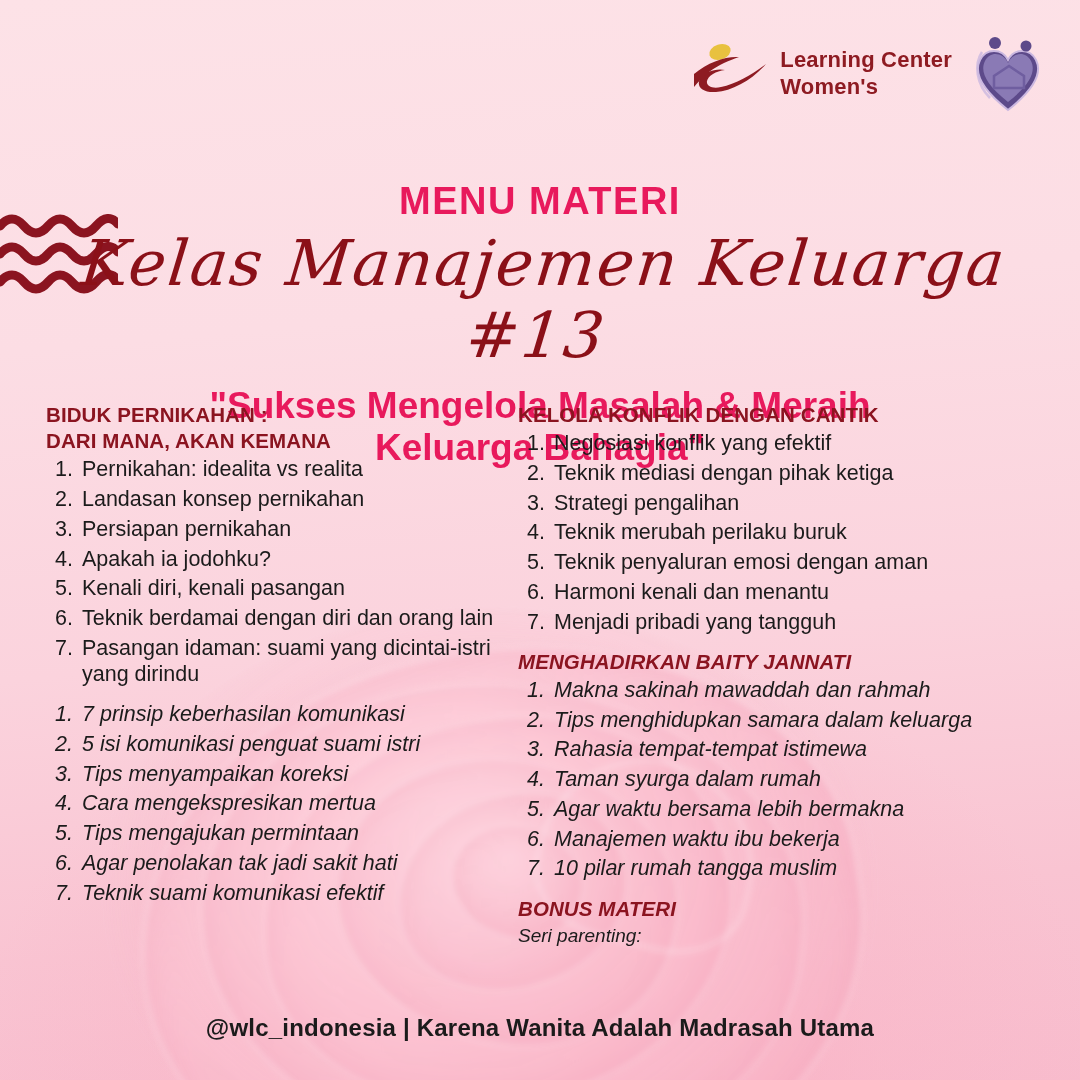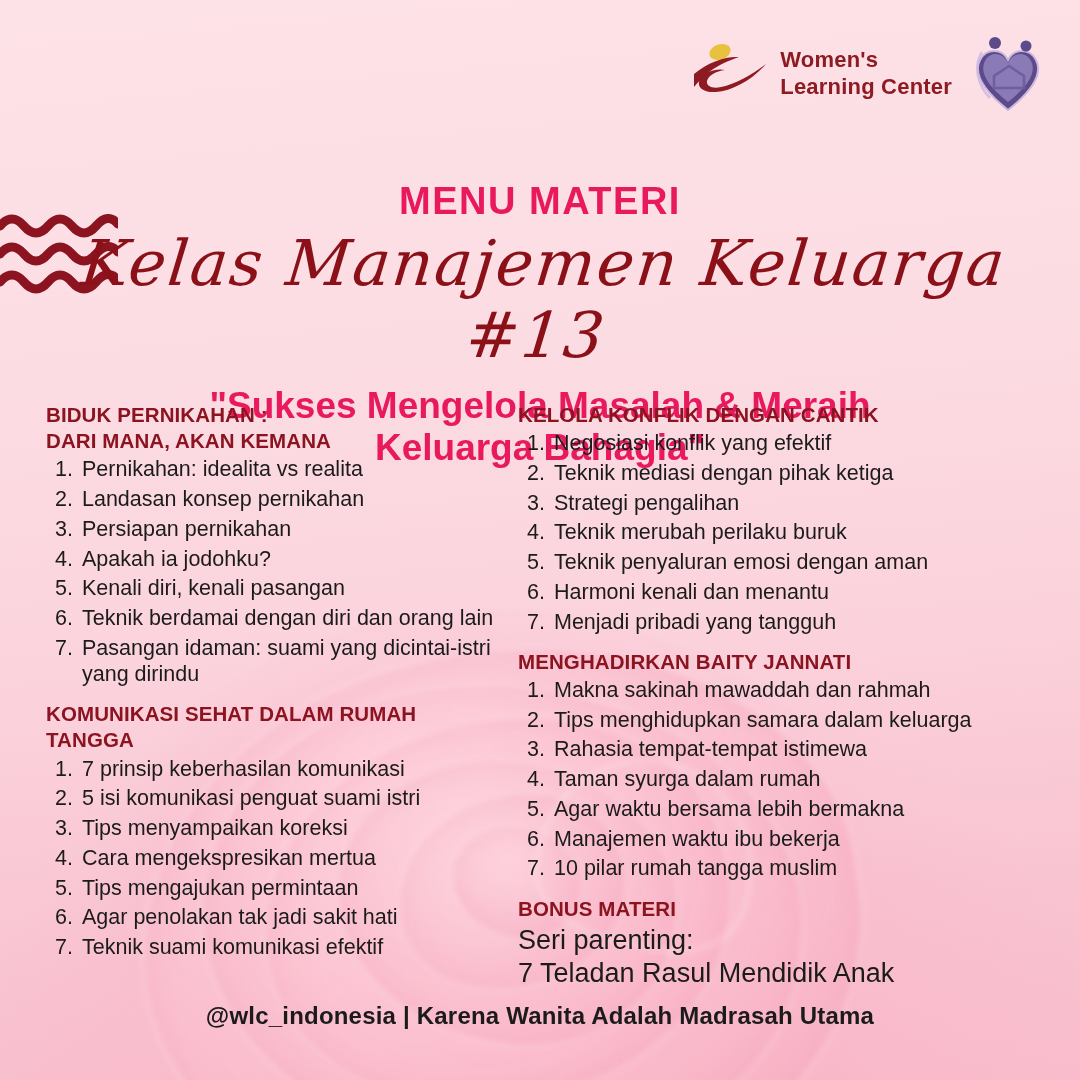"Women's" div { order: before "Learning Center" -> after "Learning Center" }
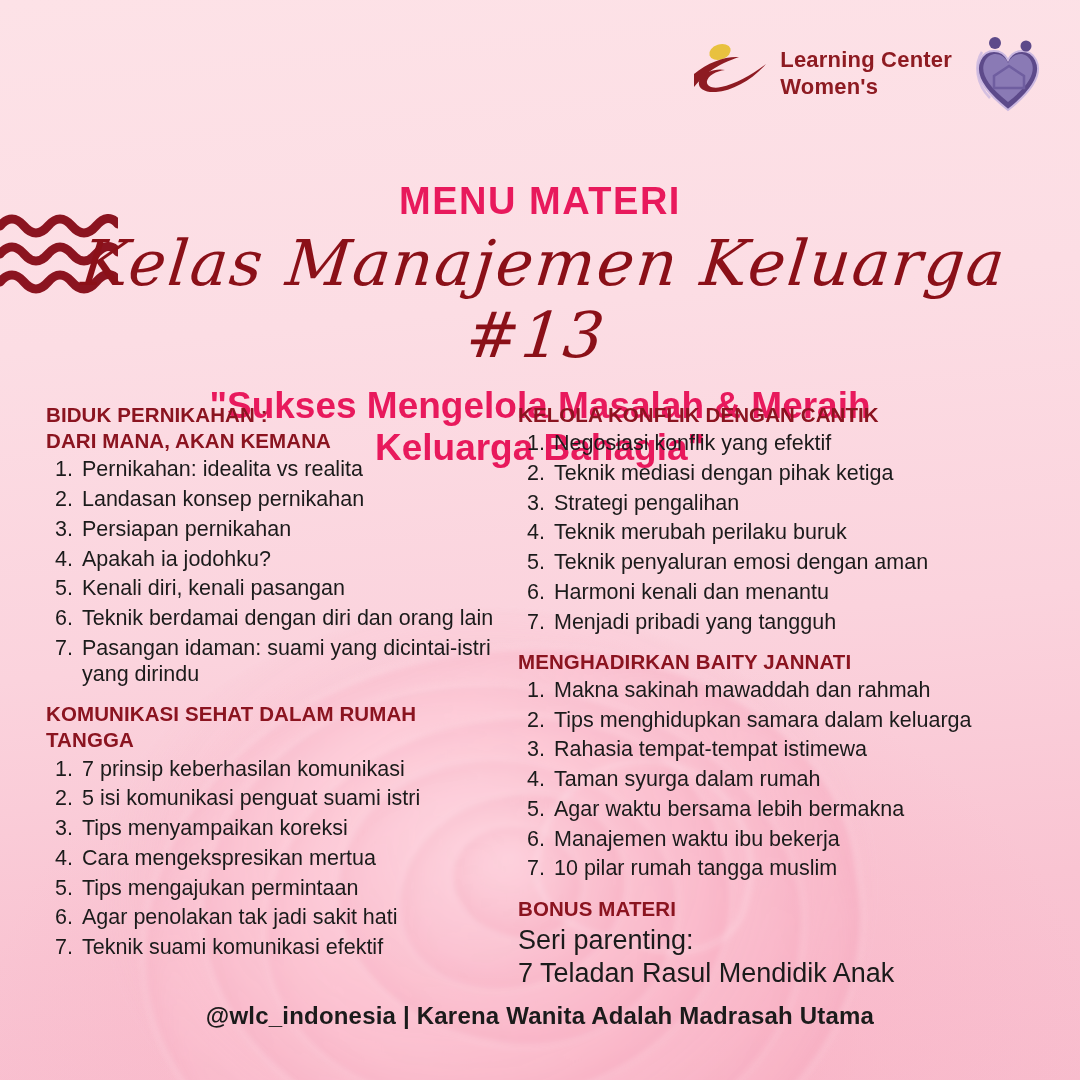"MENGHADIRKAN BAITY JANNATI" .section + .section { font-style: none -> italic }
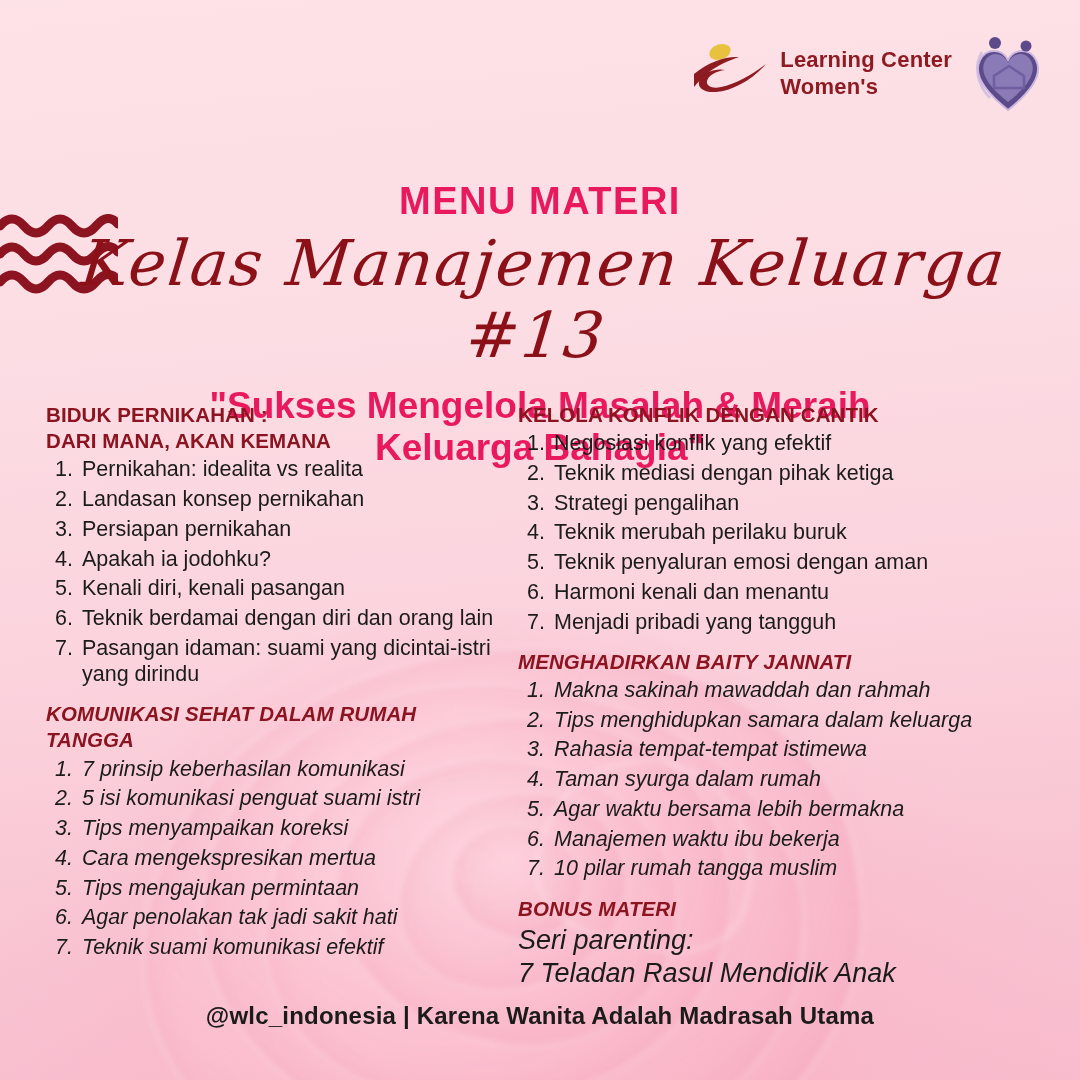"KOMUNIKASI SEHAT DALAM RUMAH TANGGA" div.sec-head { html: <div>KOMUNIKASI SEHAT DALAM RUMAH TANGGA</div> -> none }
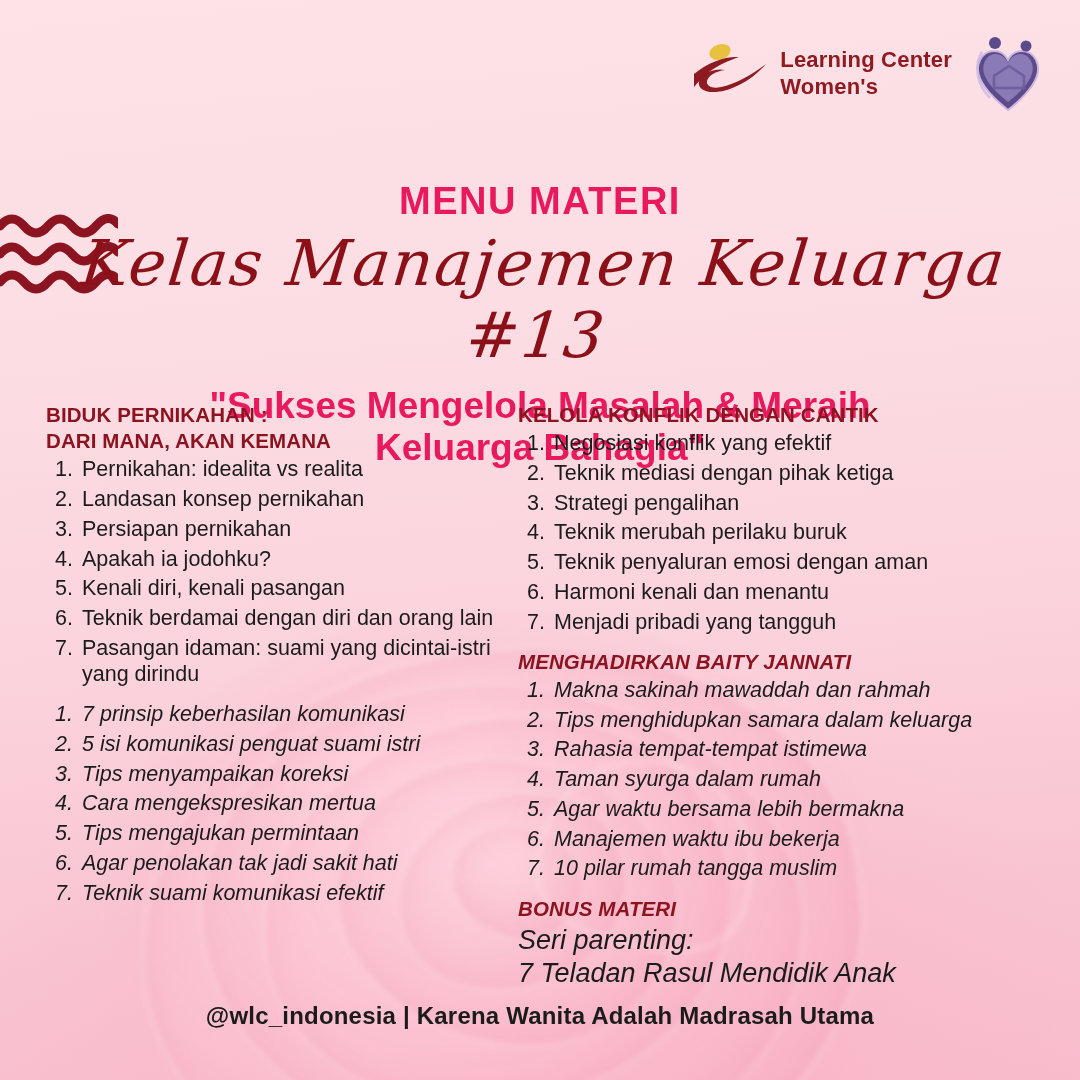"Seri parenting:" .plain-line { font-size: 27px -> 19px }
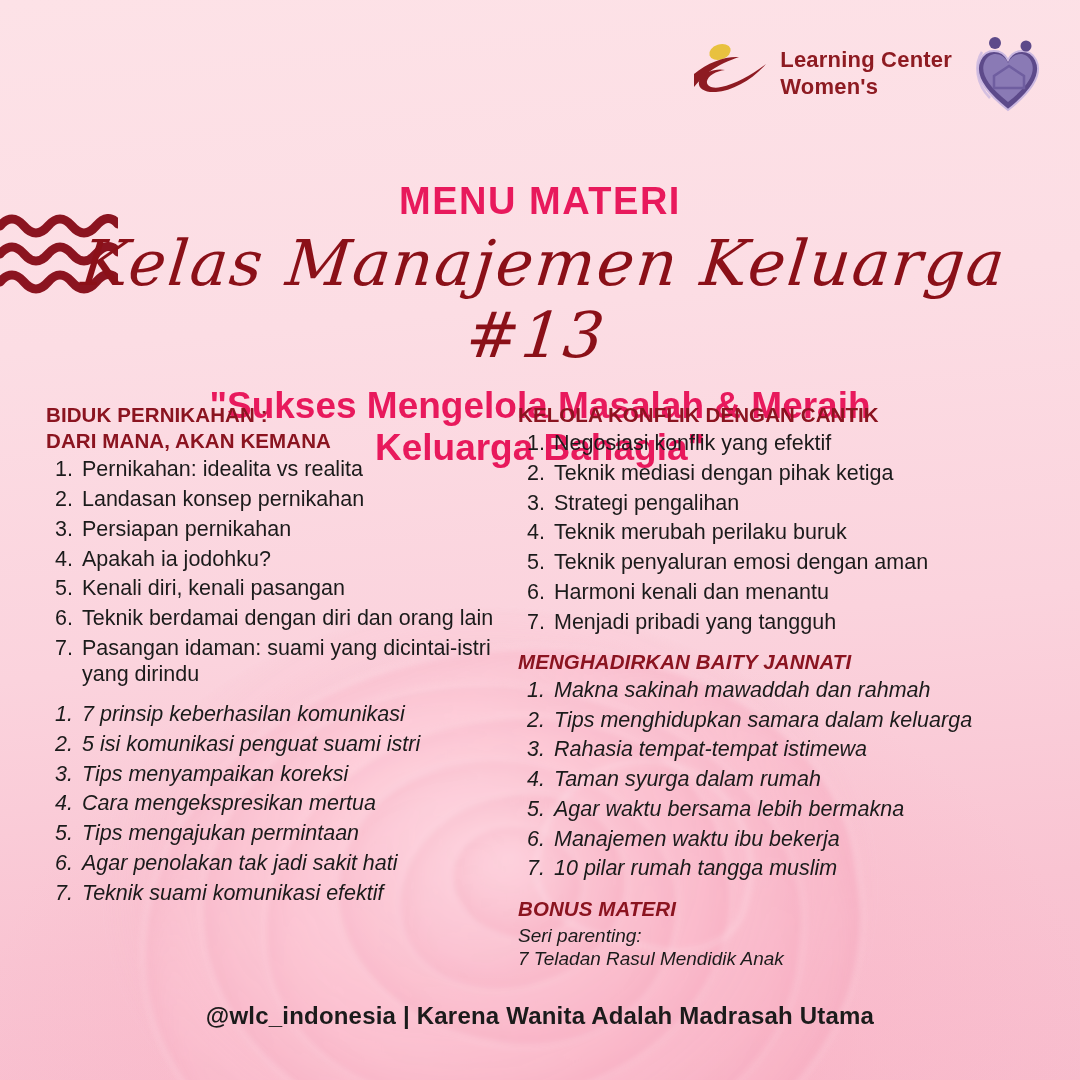"7 Teladan Rasul Mendidik Anak" p.plain-line { html: <p>7 Teladan Rasul Mendidik Anak</p> -> none }
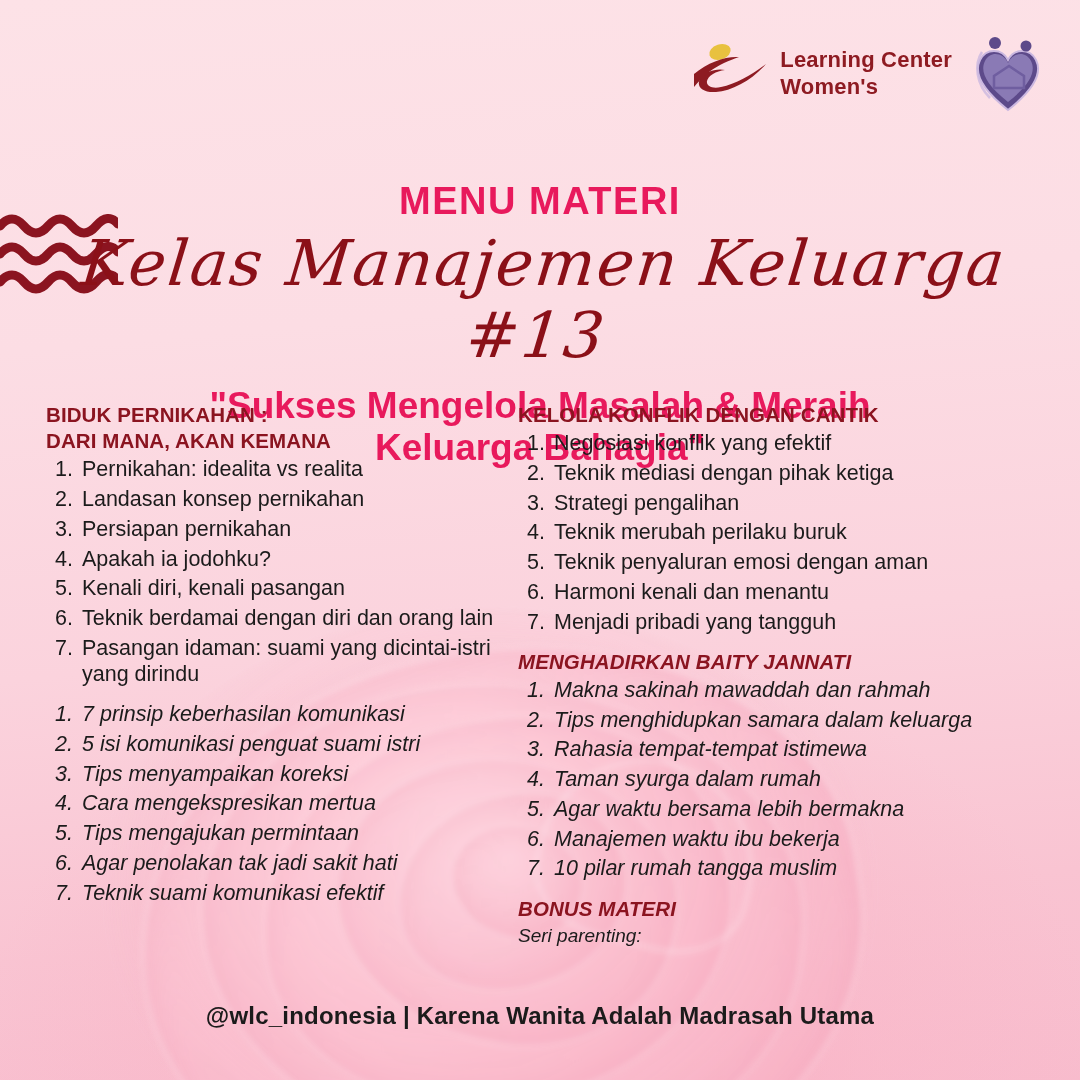"@wlc_indonesia | Karena Wanita Adalah" .footer { bottom: 50px -> 38px }
